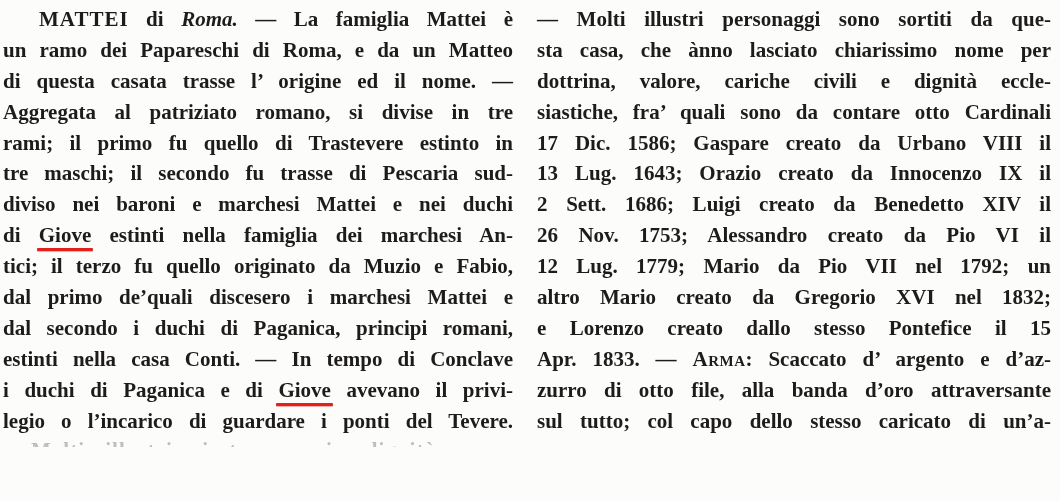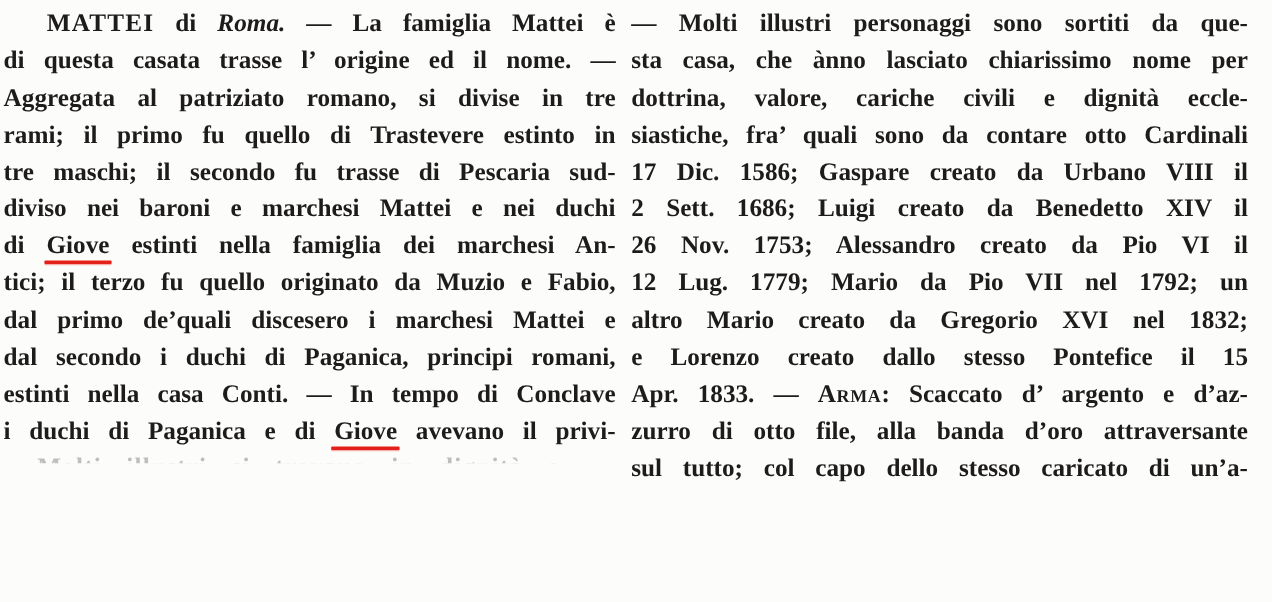"MATTEI di Roma. — La" .page { gap: none -> 11px }
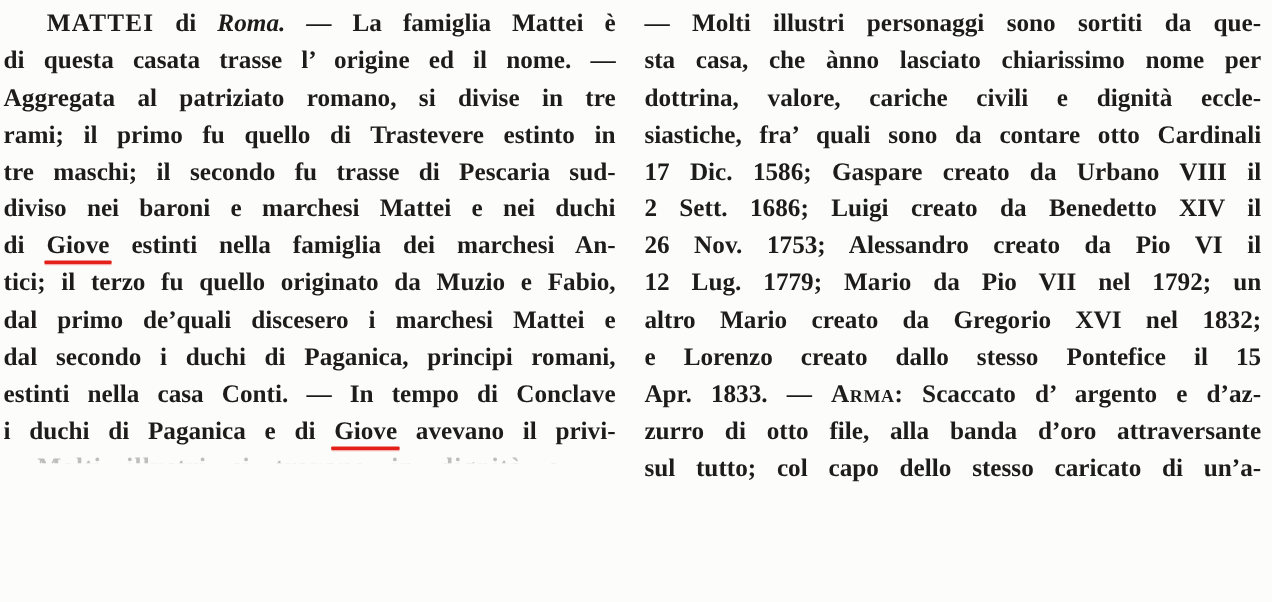"un ramo dei Papareschi di" div.line { html: none -> <div><span>un ramo dei Papareschi di Roma, e da un Matteo</span></div> }
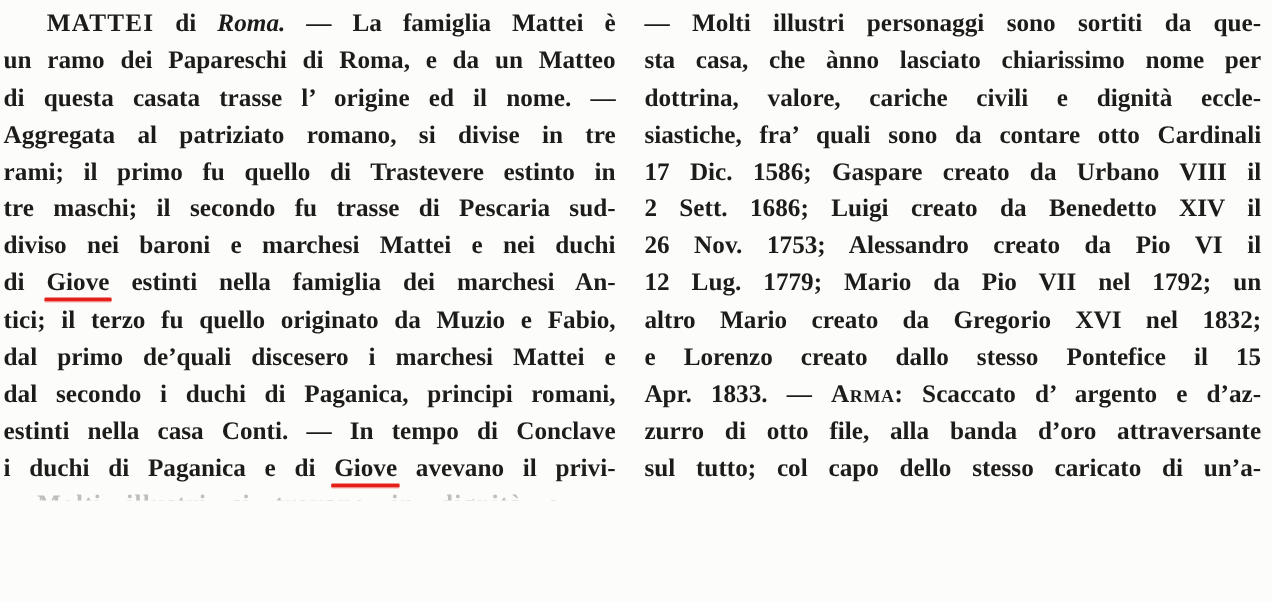"13 Lug. 1643; Orazio creato" div.line { html: none -> <div><span>13 Lug. 1643; Orazio creato da Innocenzo IX il</span></div> }
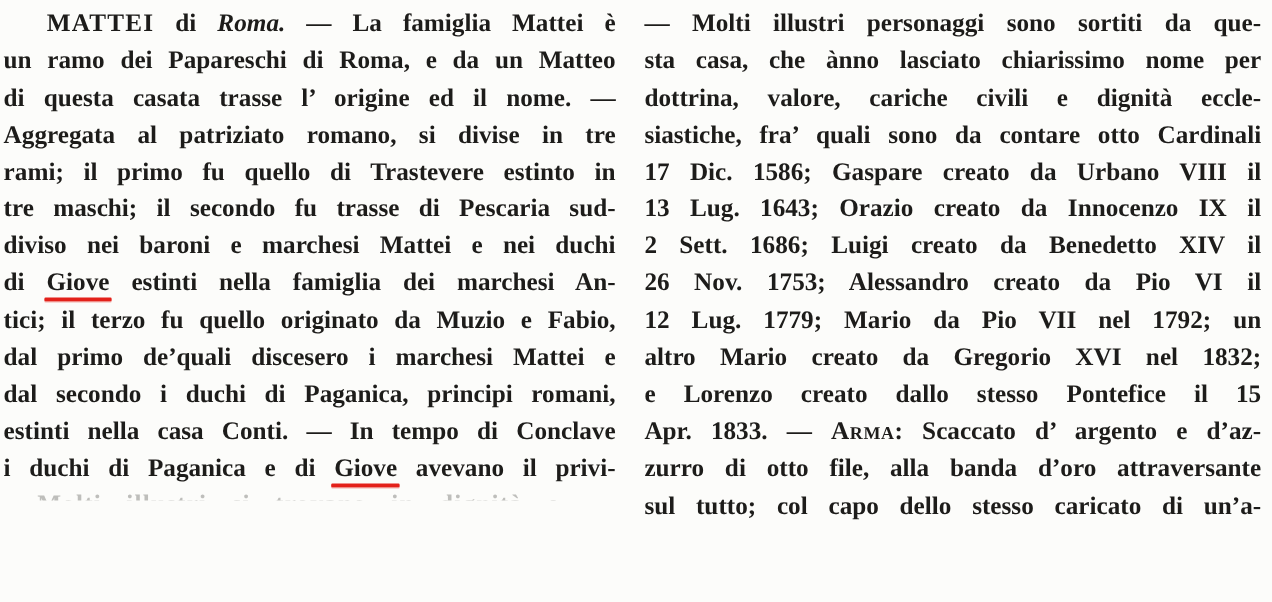"legio o l’incarico di guardare" div.line { html: none -> <div><span>legio o l’incarico di guardare i ponti del Tevere.</span></div> }
